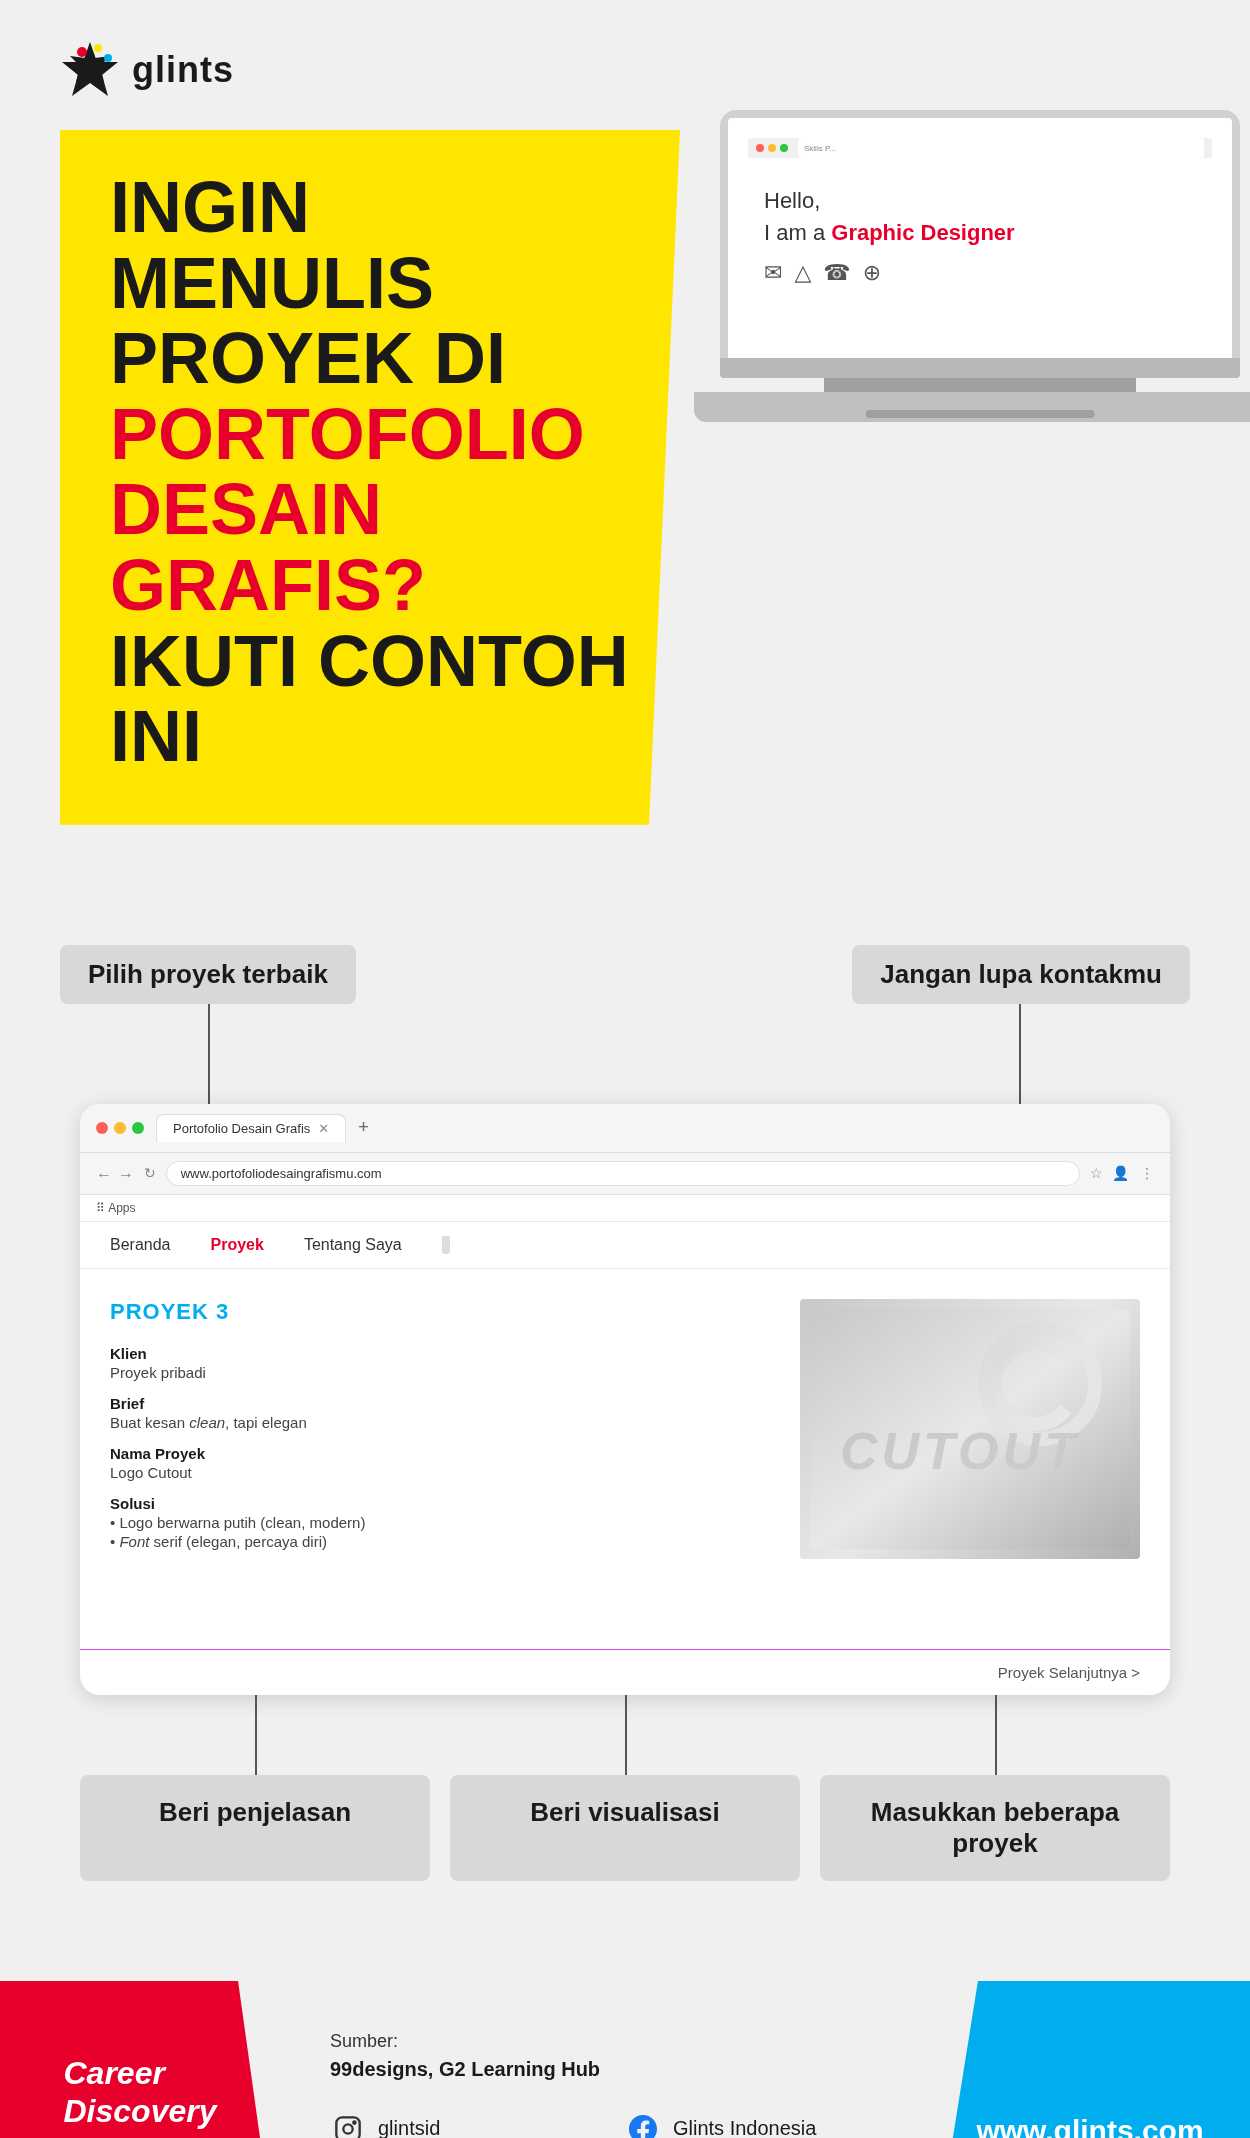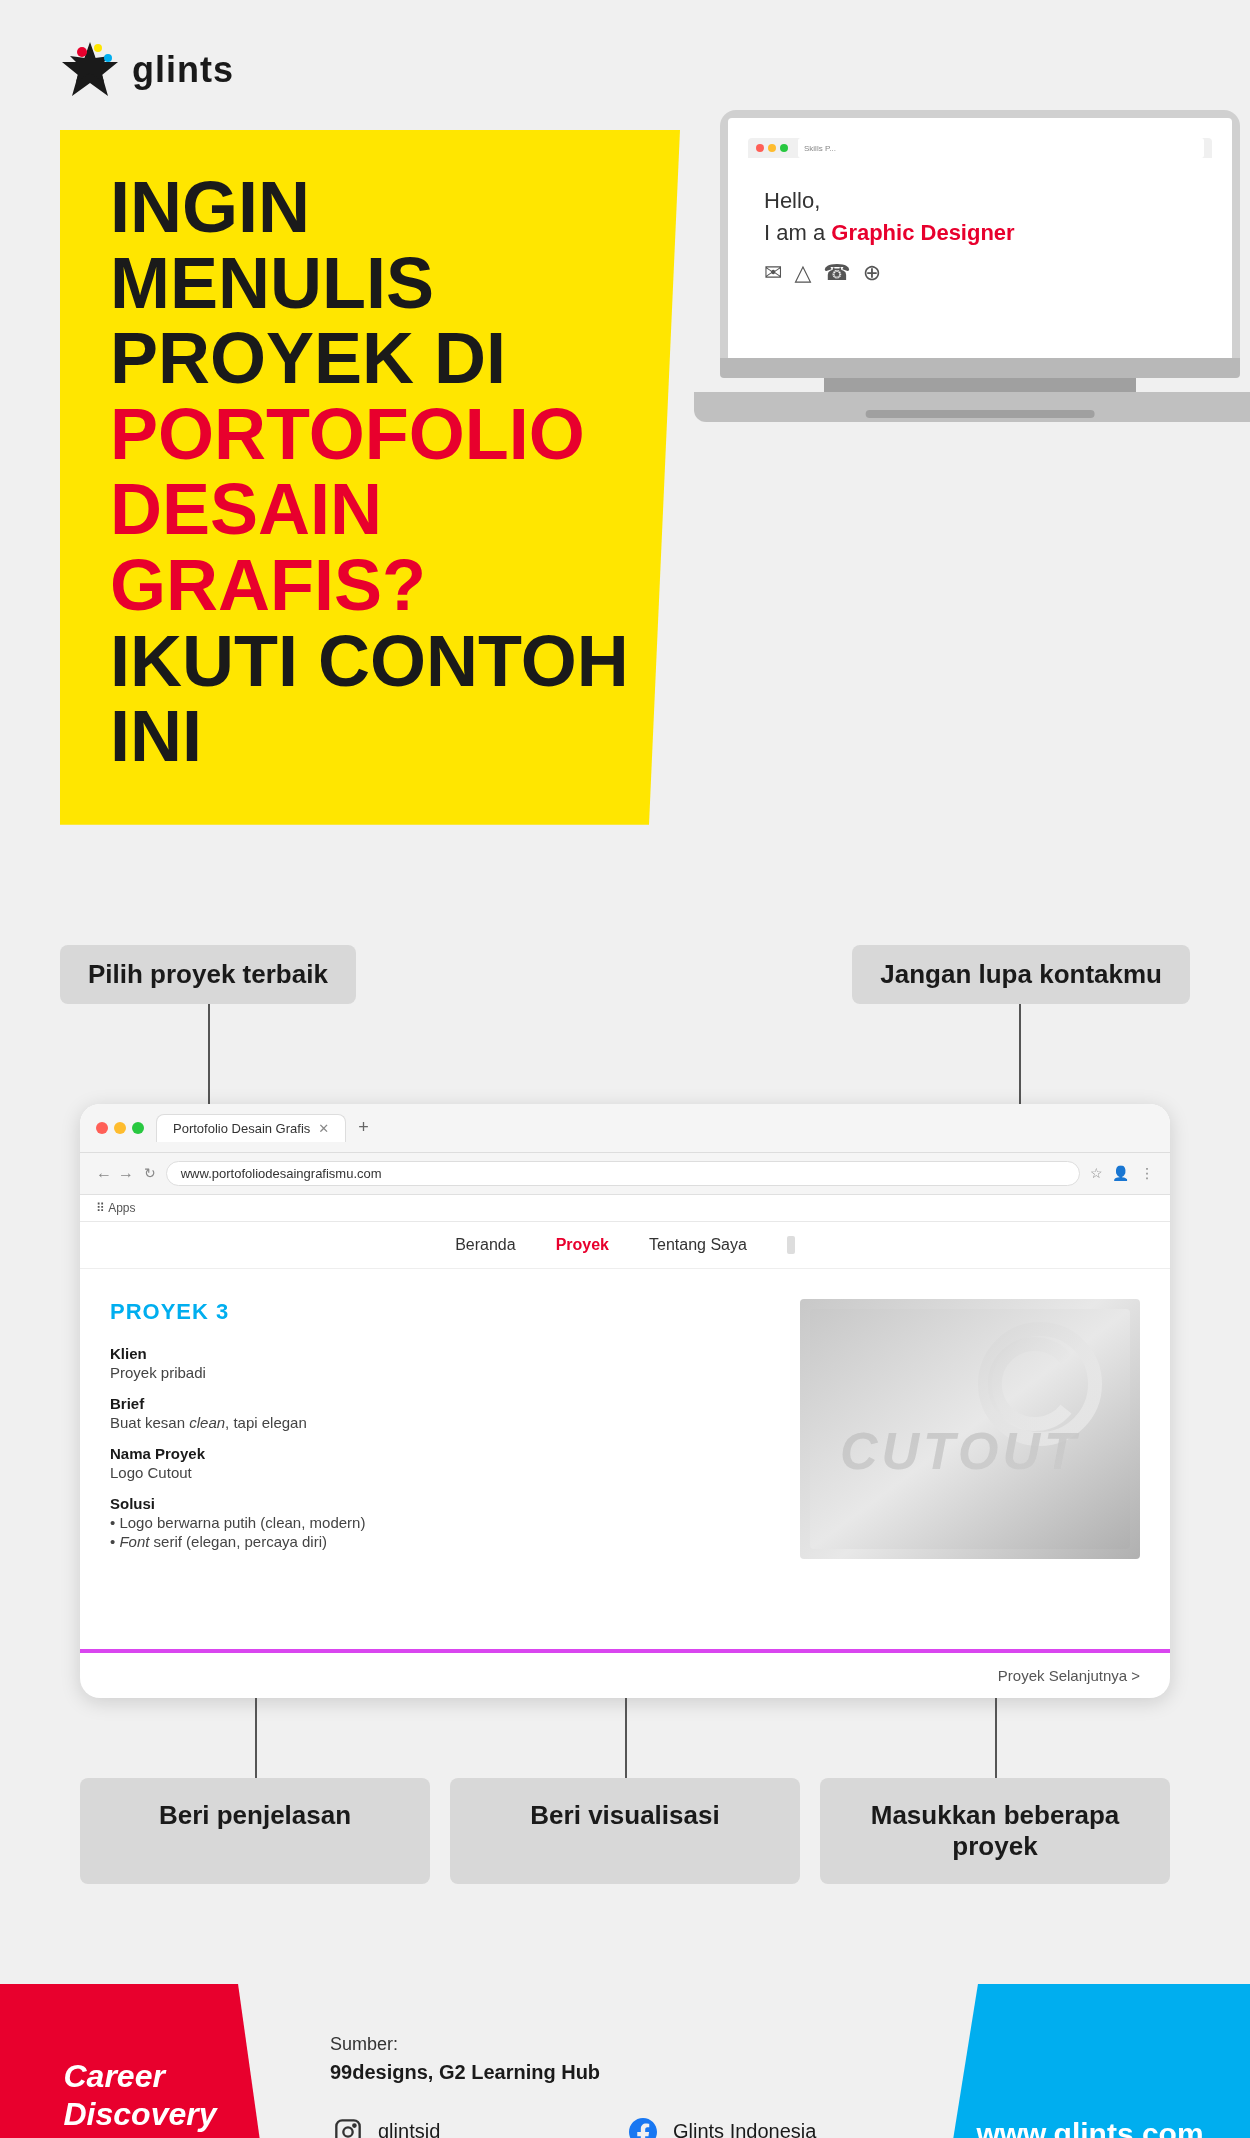"Beranda" .site-nav { justify-content: center -> flex-start }
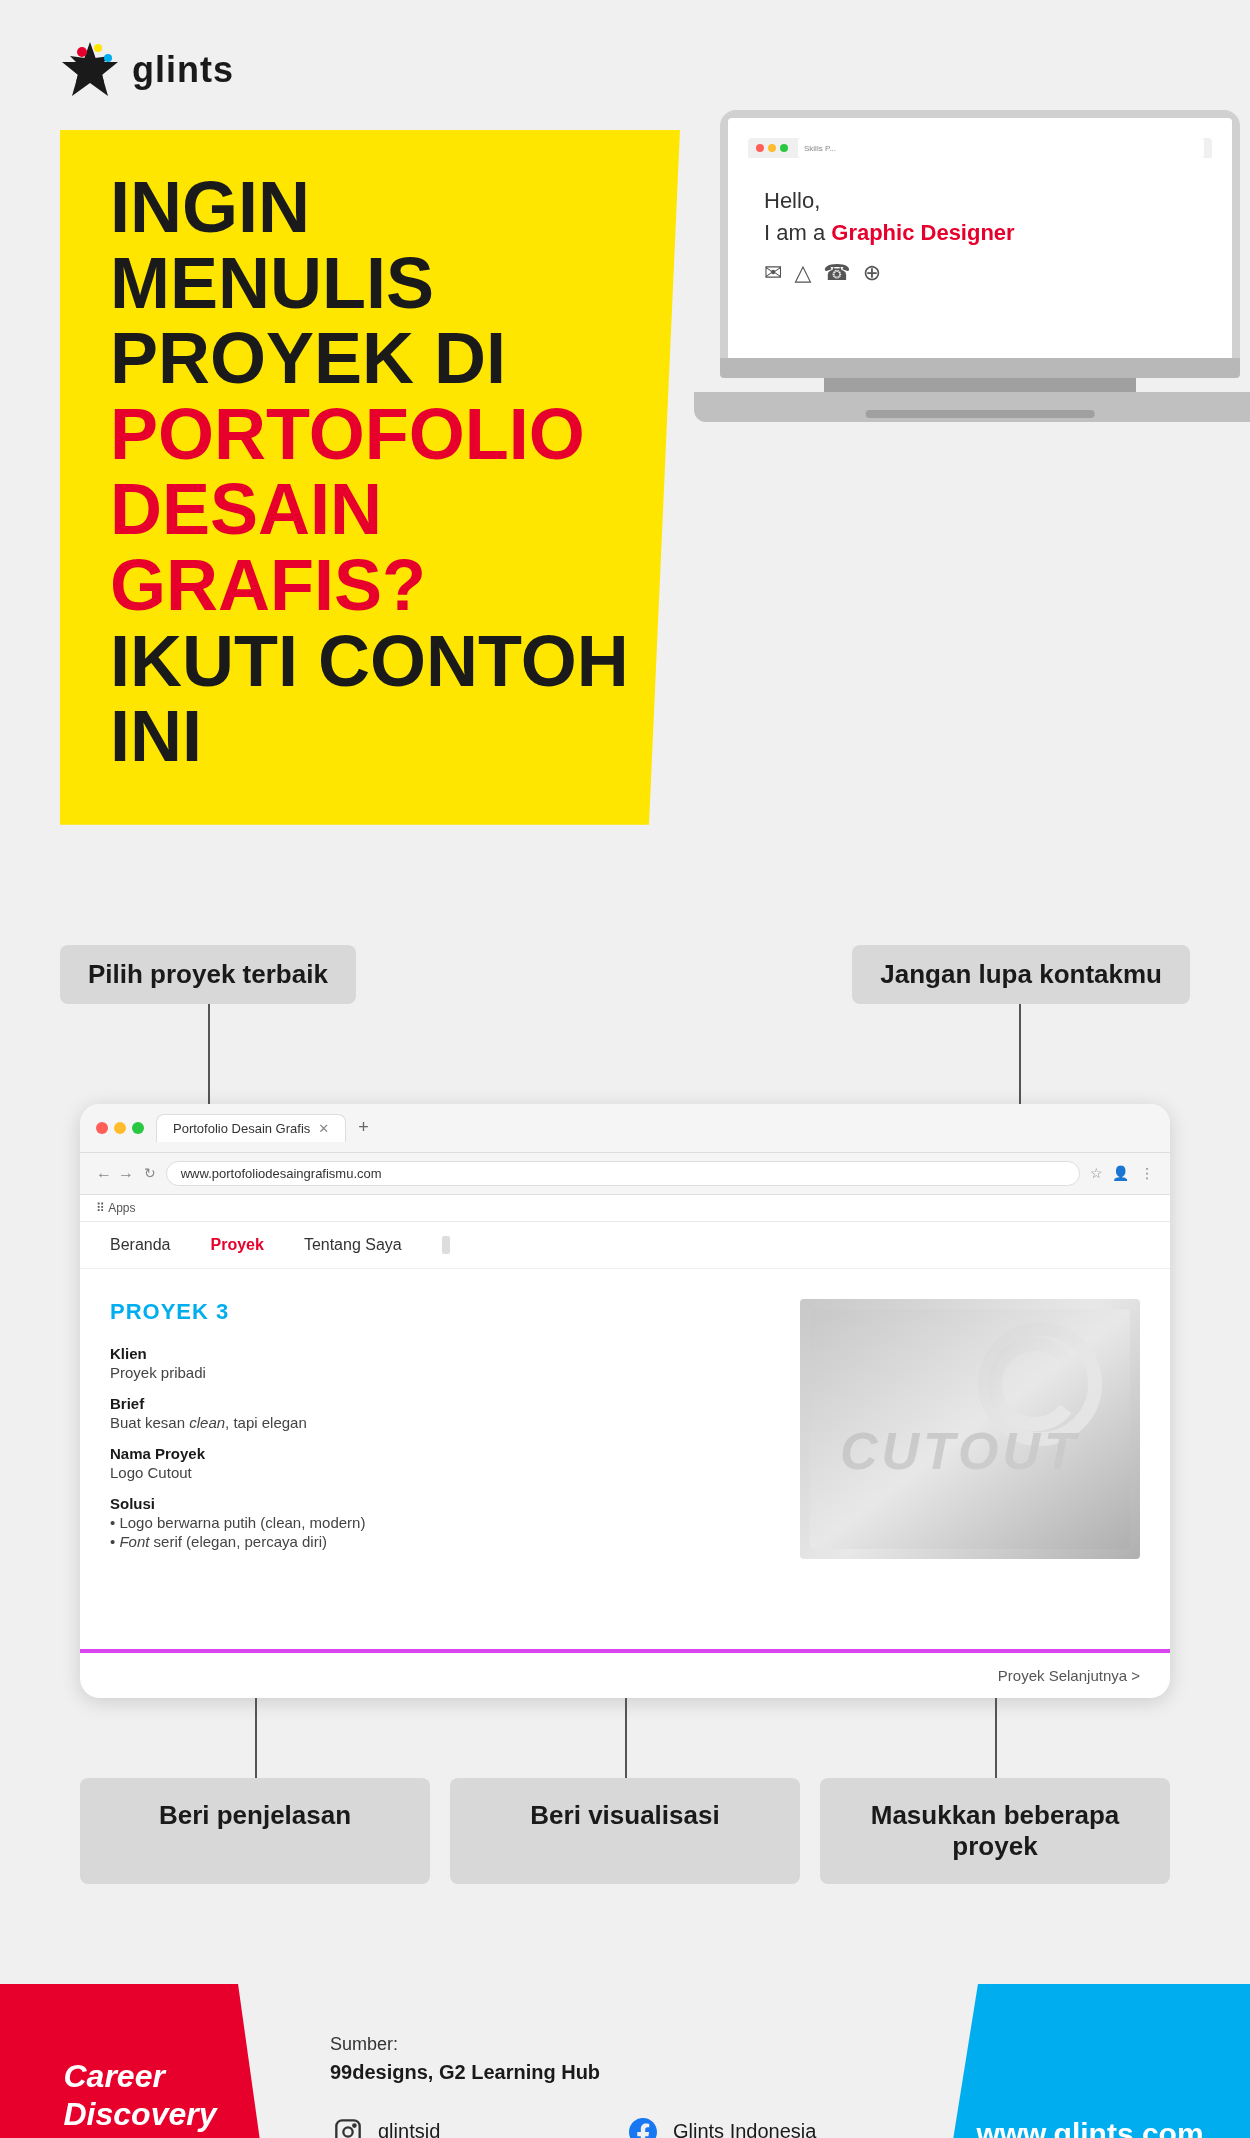"Proyek Selanjutnya >" .project-nav-link { border-top: 4px solid #d946ef -> 1px solid #d946ef }
